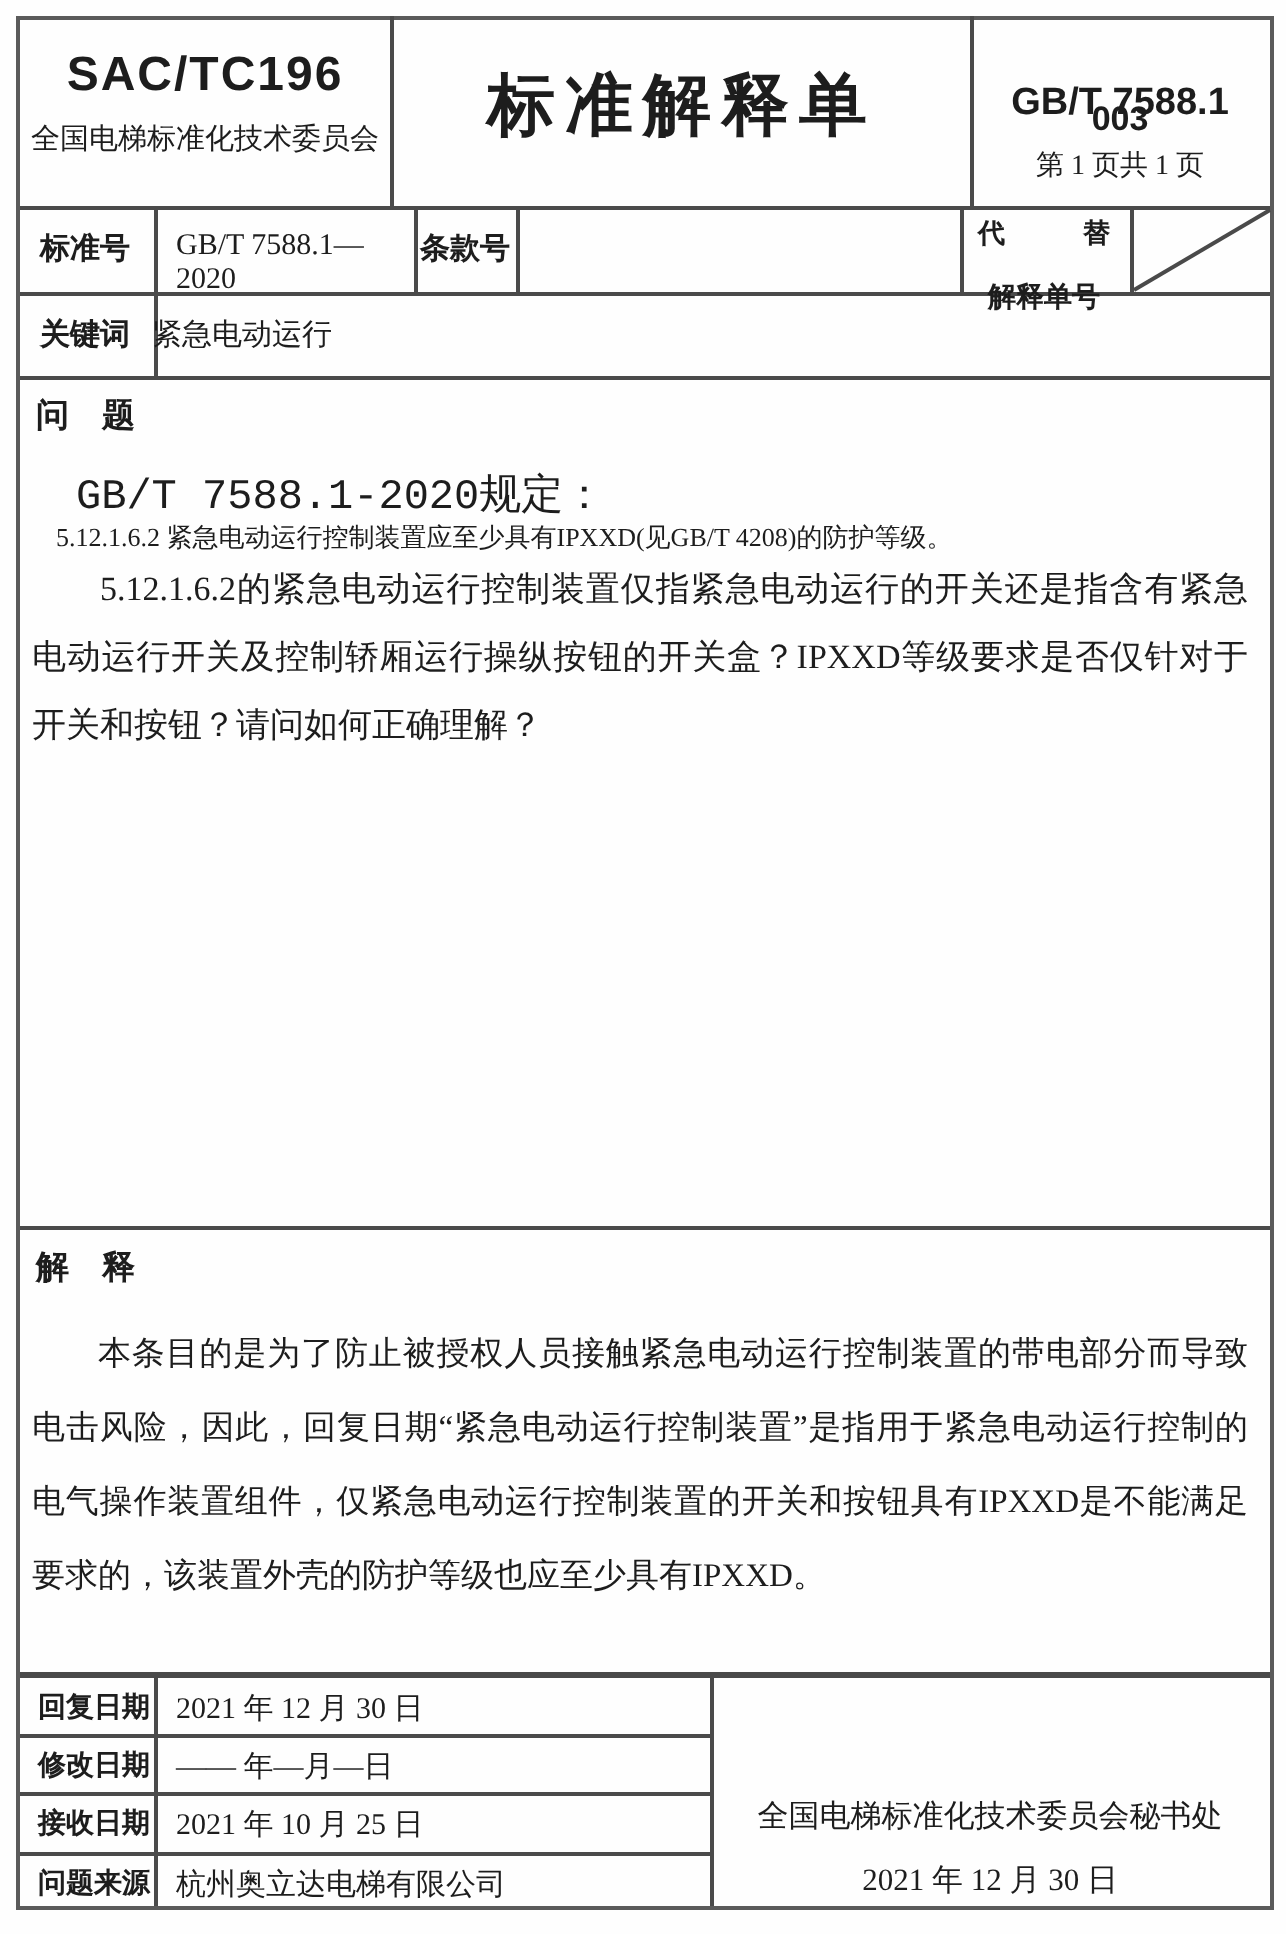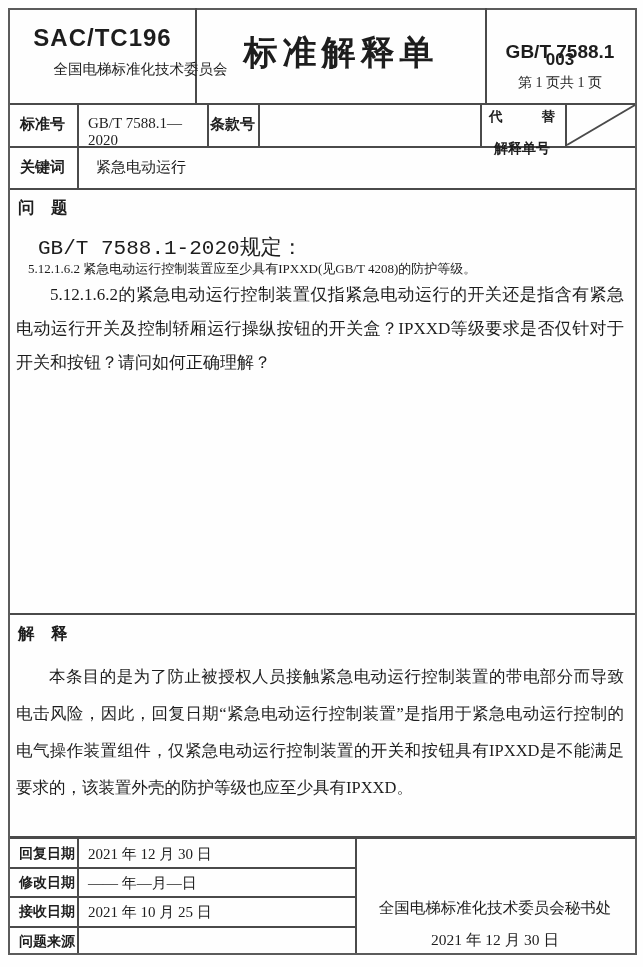"全国电梯标准化技术委员会" .org-name { margin-left: 38px -> none }
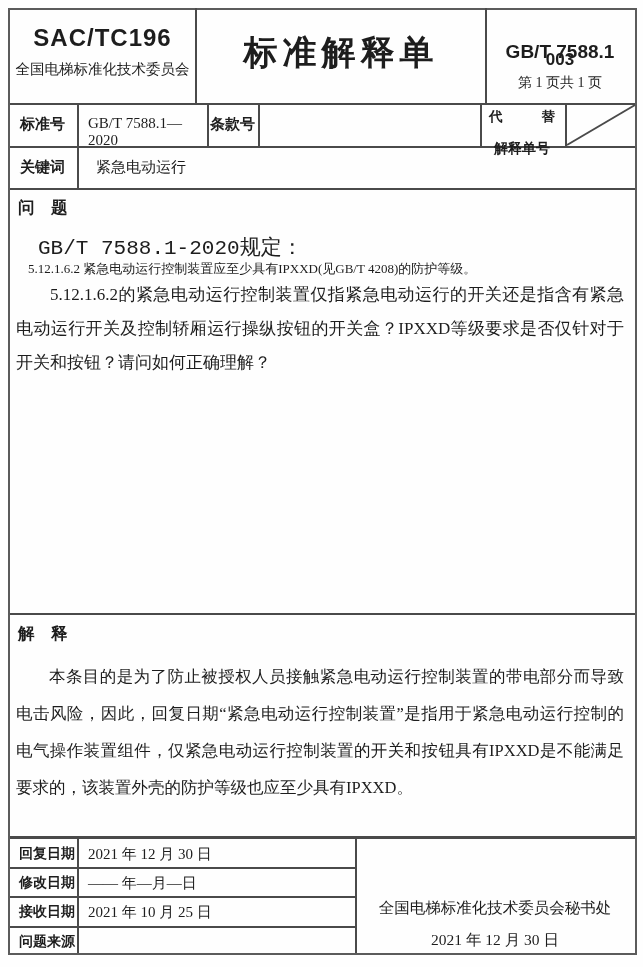"紧急电动运行" .kw-val { left: 96px -> 76px }
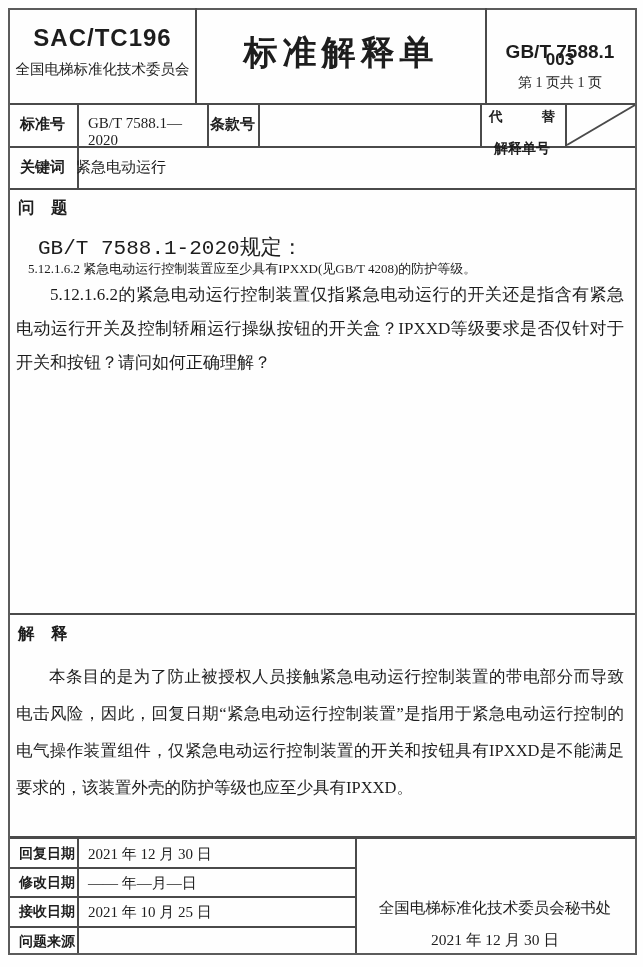"杭州奥立达电梯有限公司" div.abs { html: none -> <div>杭州奥立达电梯有限公司</div> }
